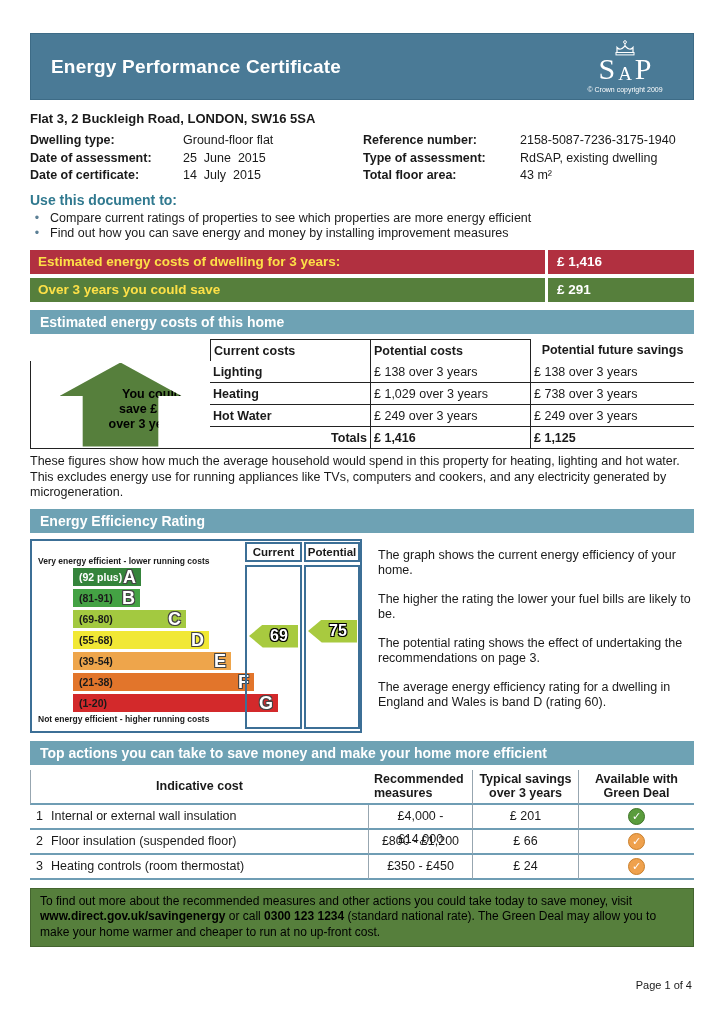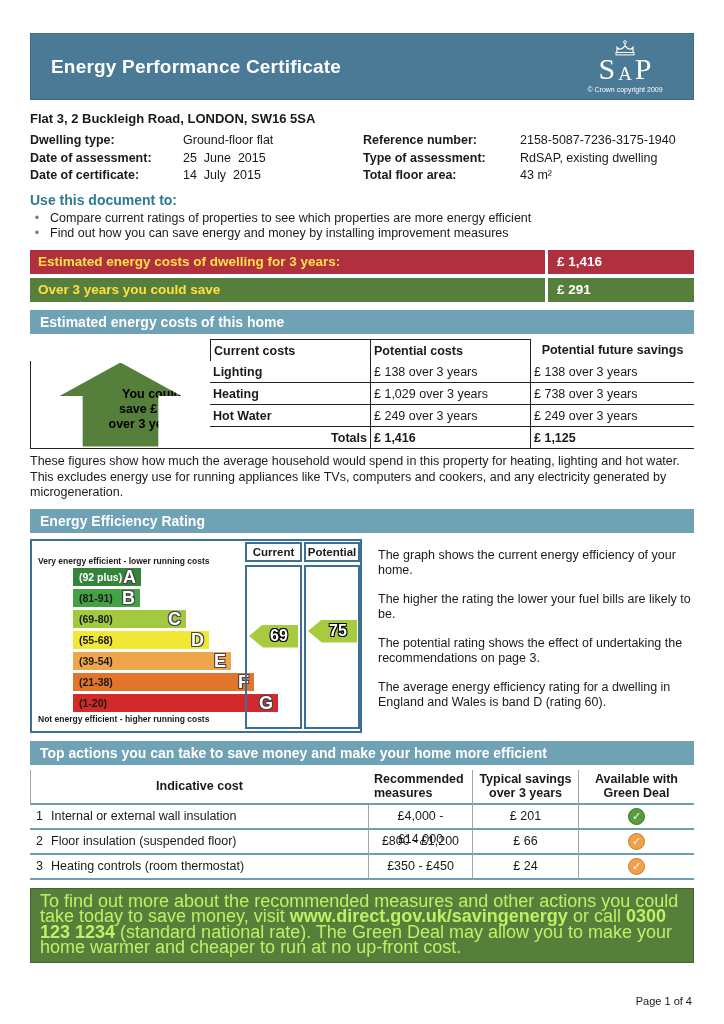"To find out more about" .green-box { color: #bef264 -> #000000; font-size: 18px -> 12px }
